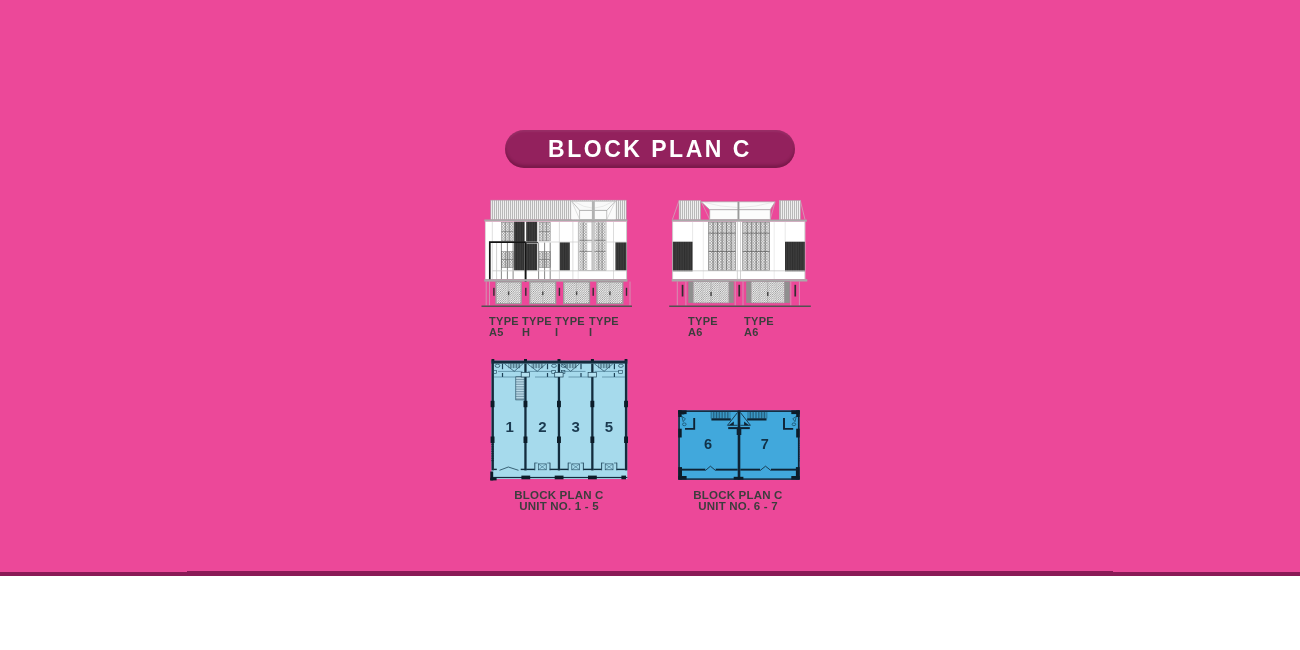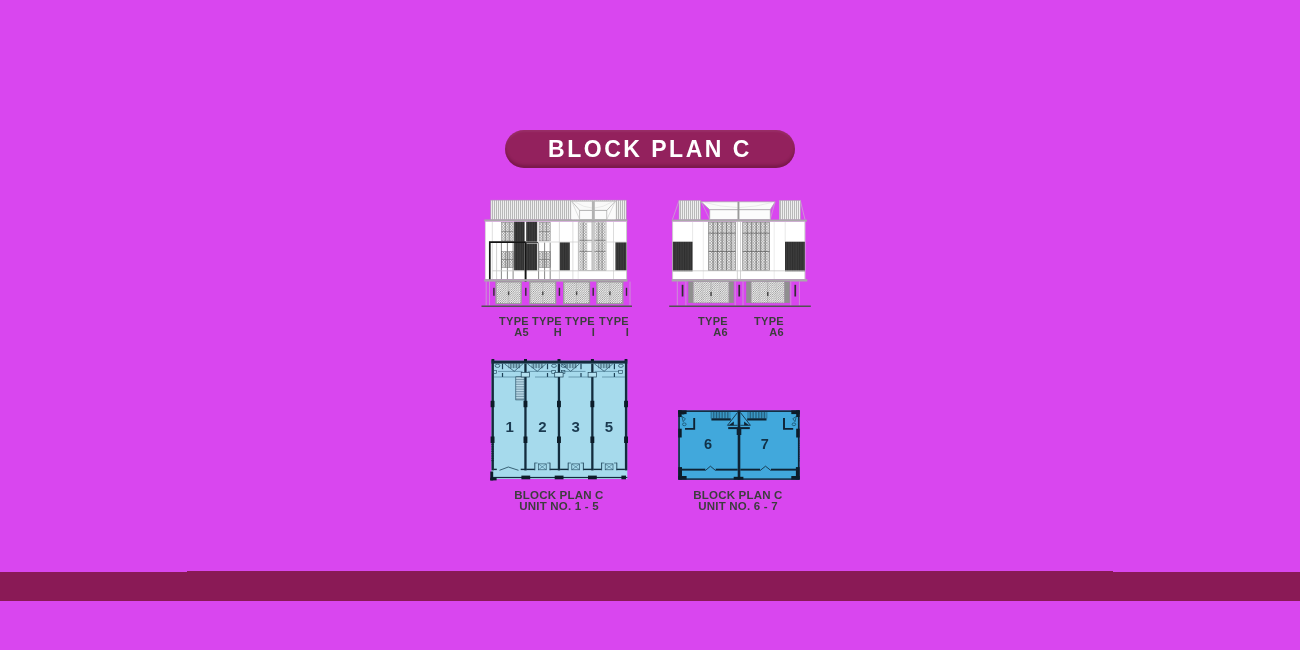"BLOCK PLAN C" #canvas { background: #d946ef -> #ec4899; height: 650px -> 576px }
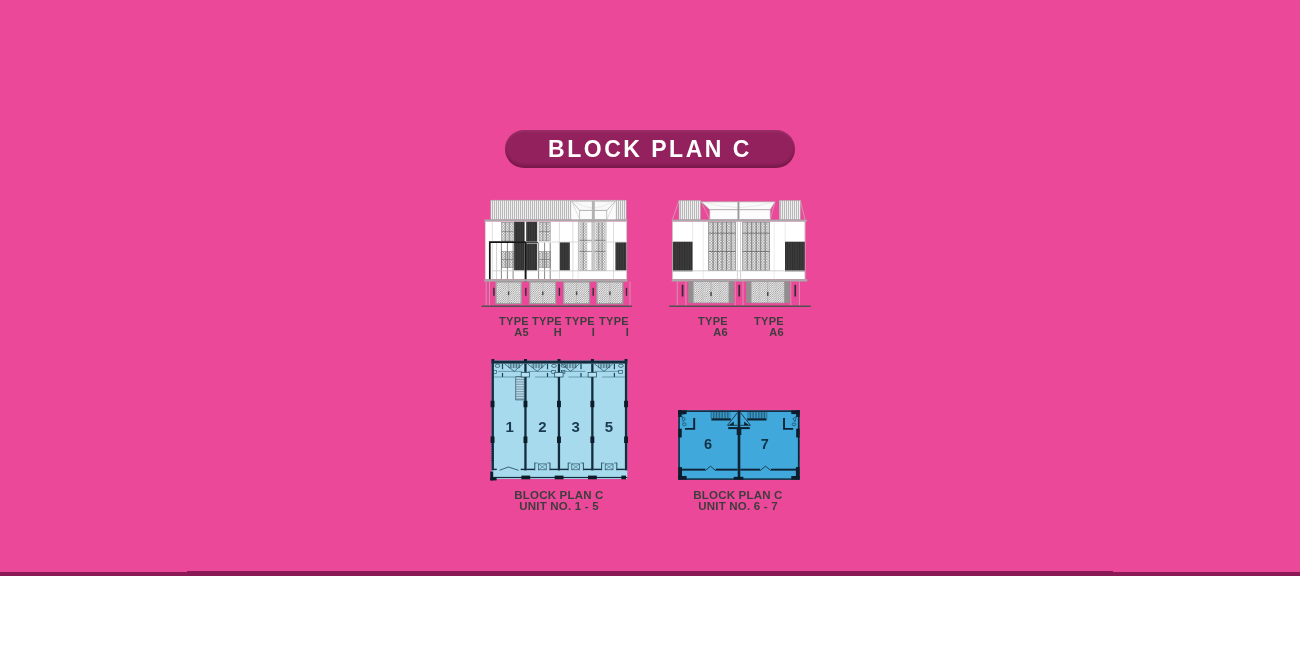"TYPE" .lbl { text-align: right -> left }
